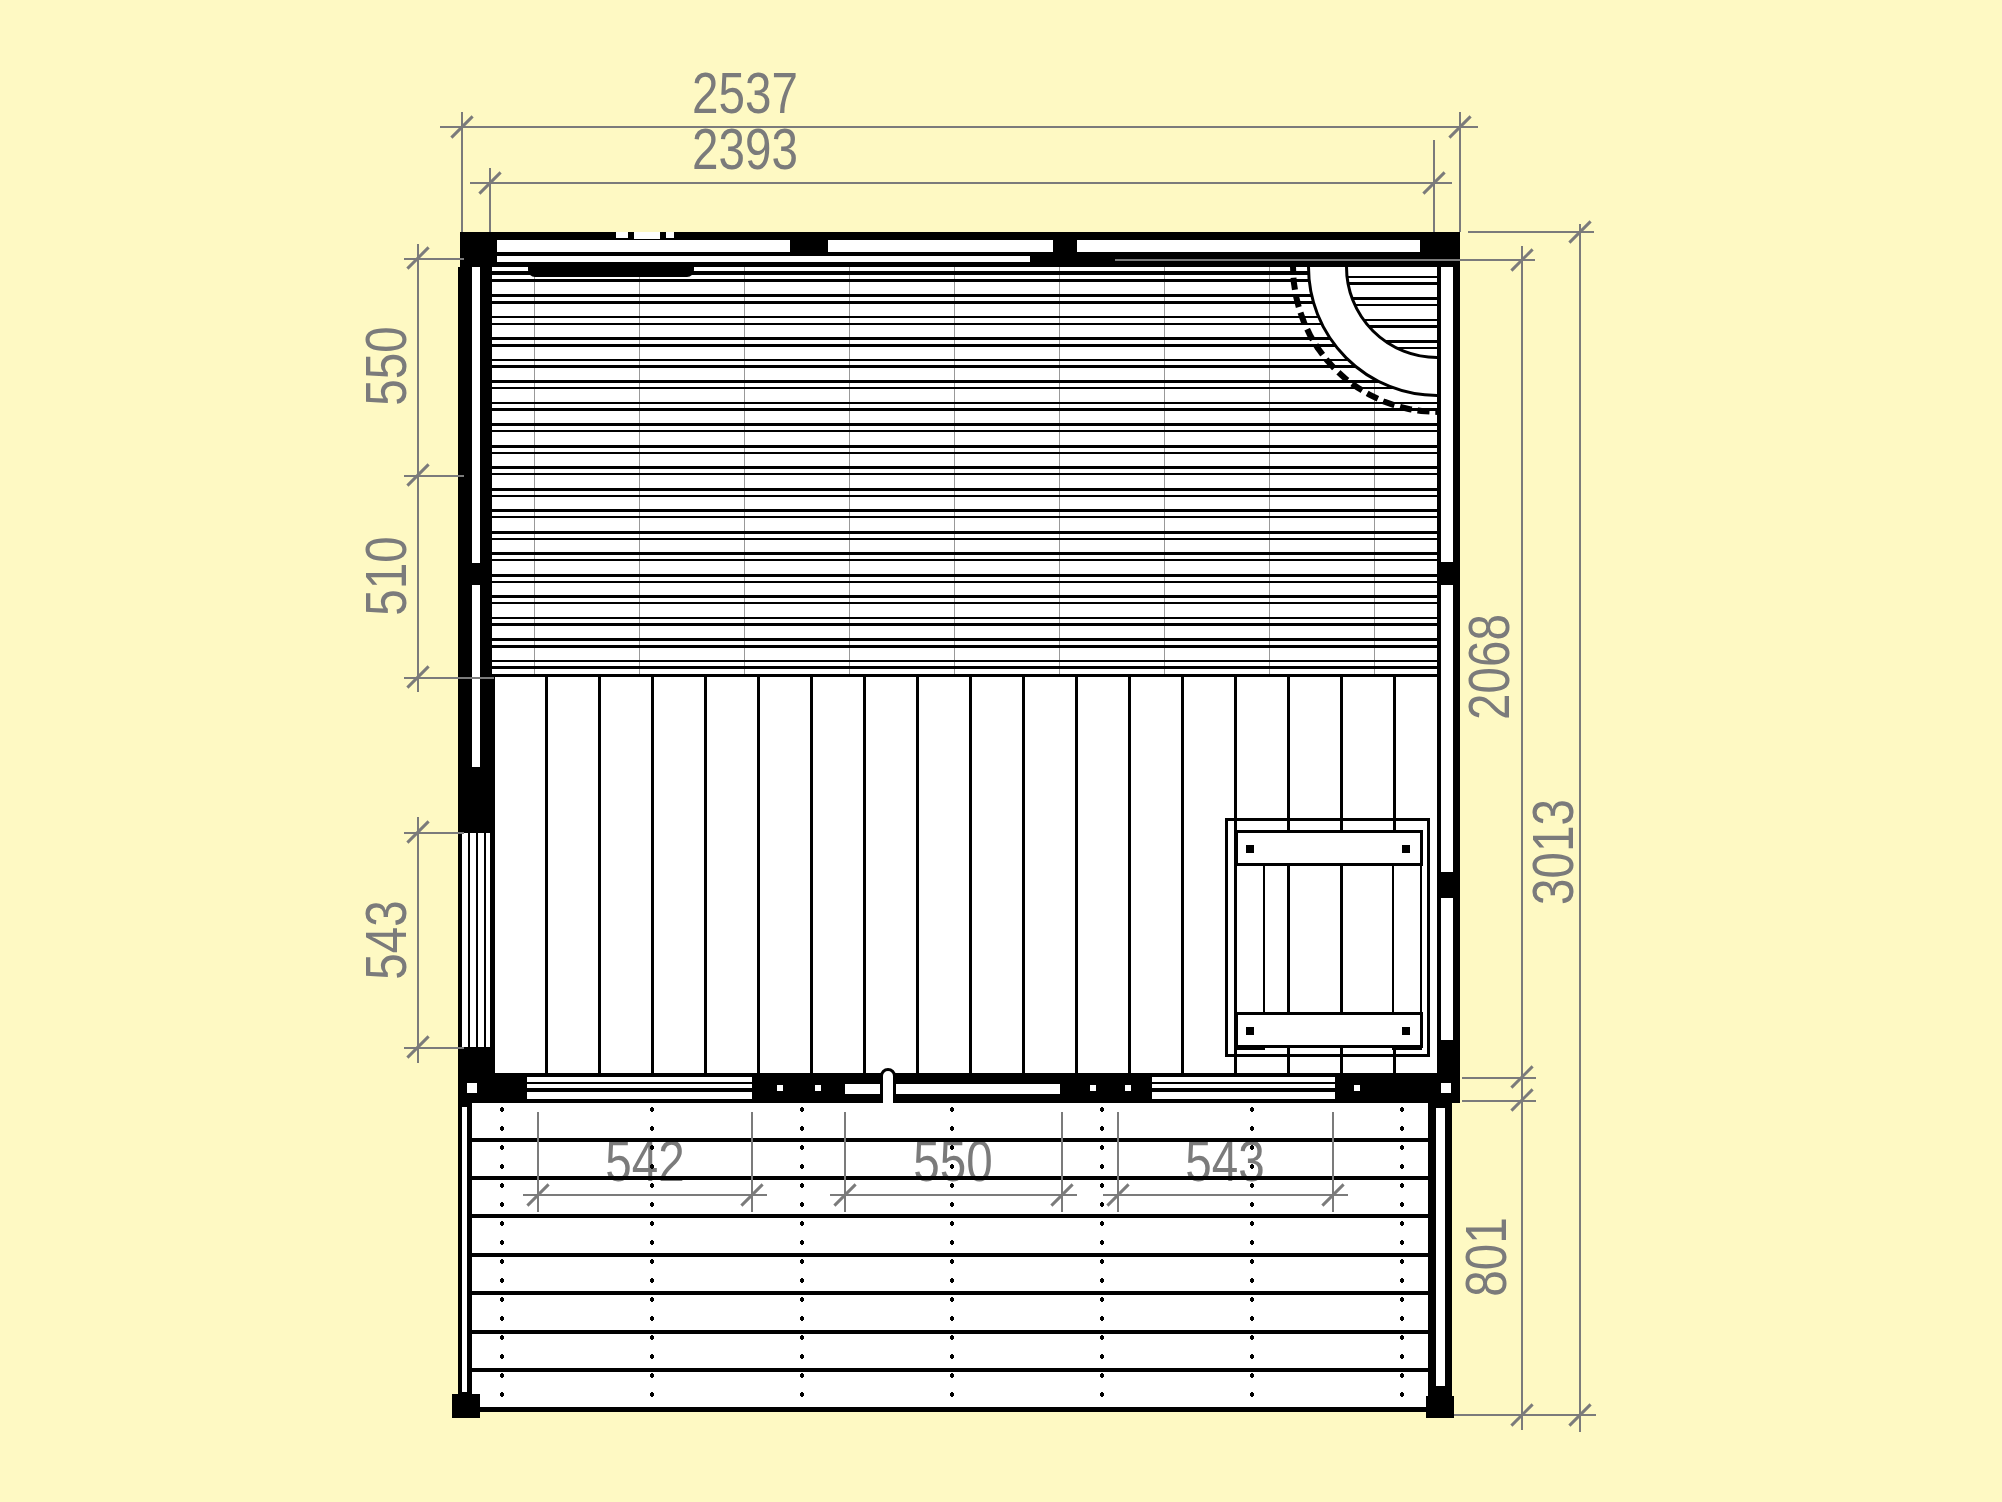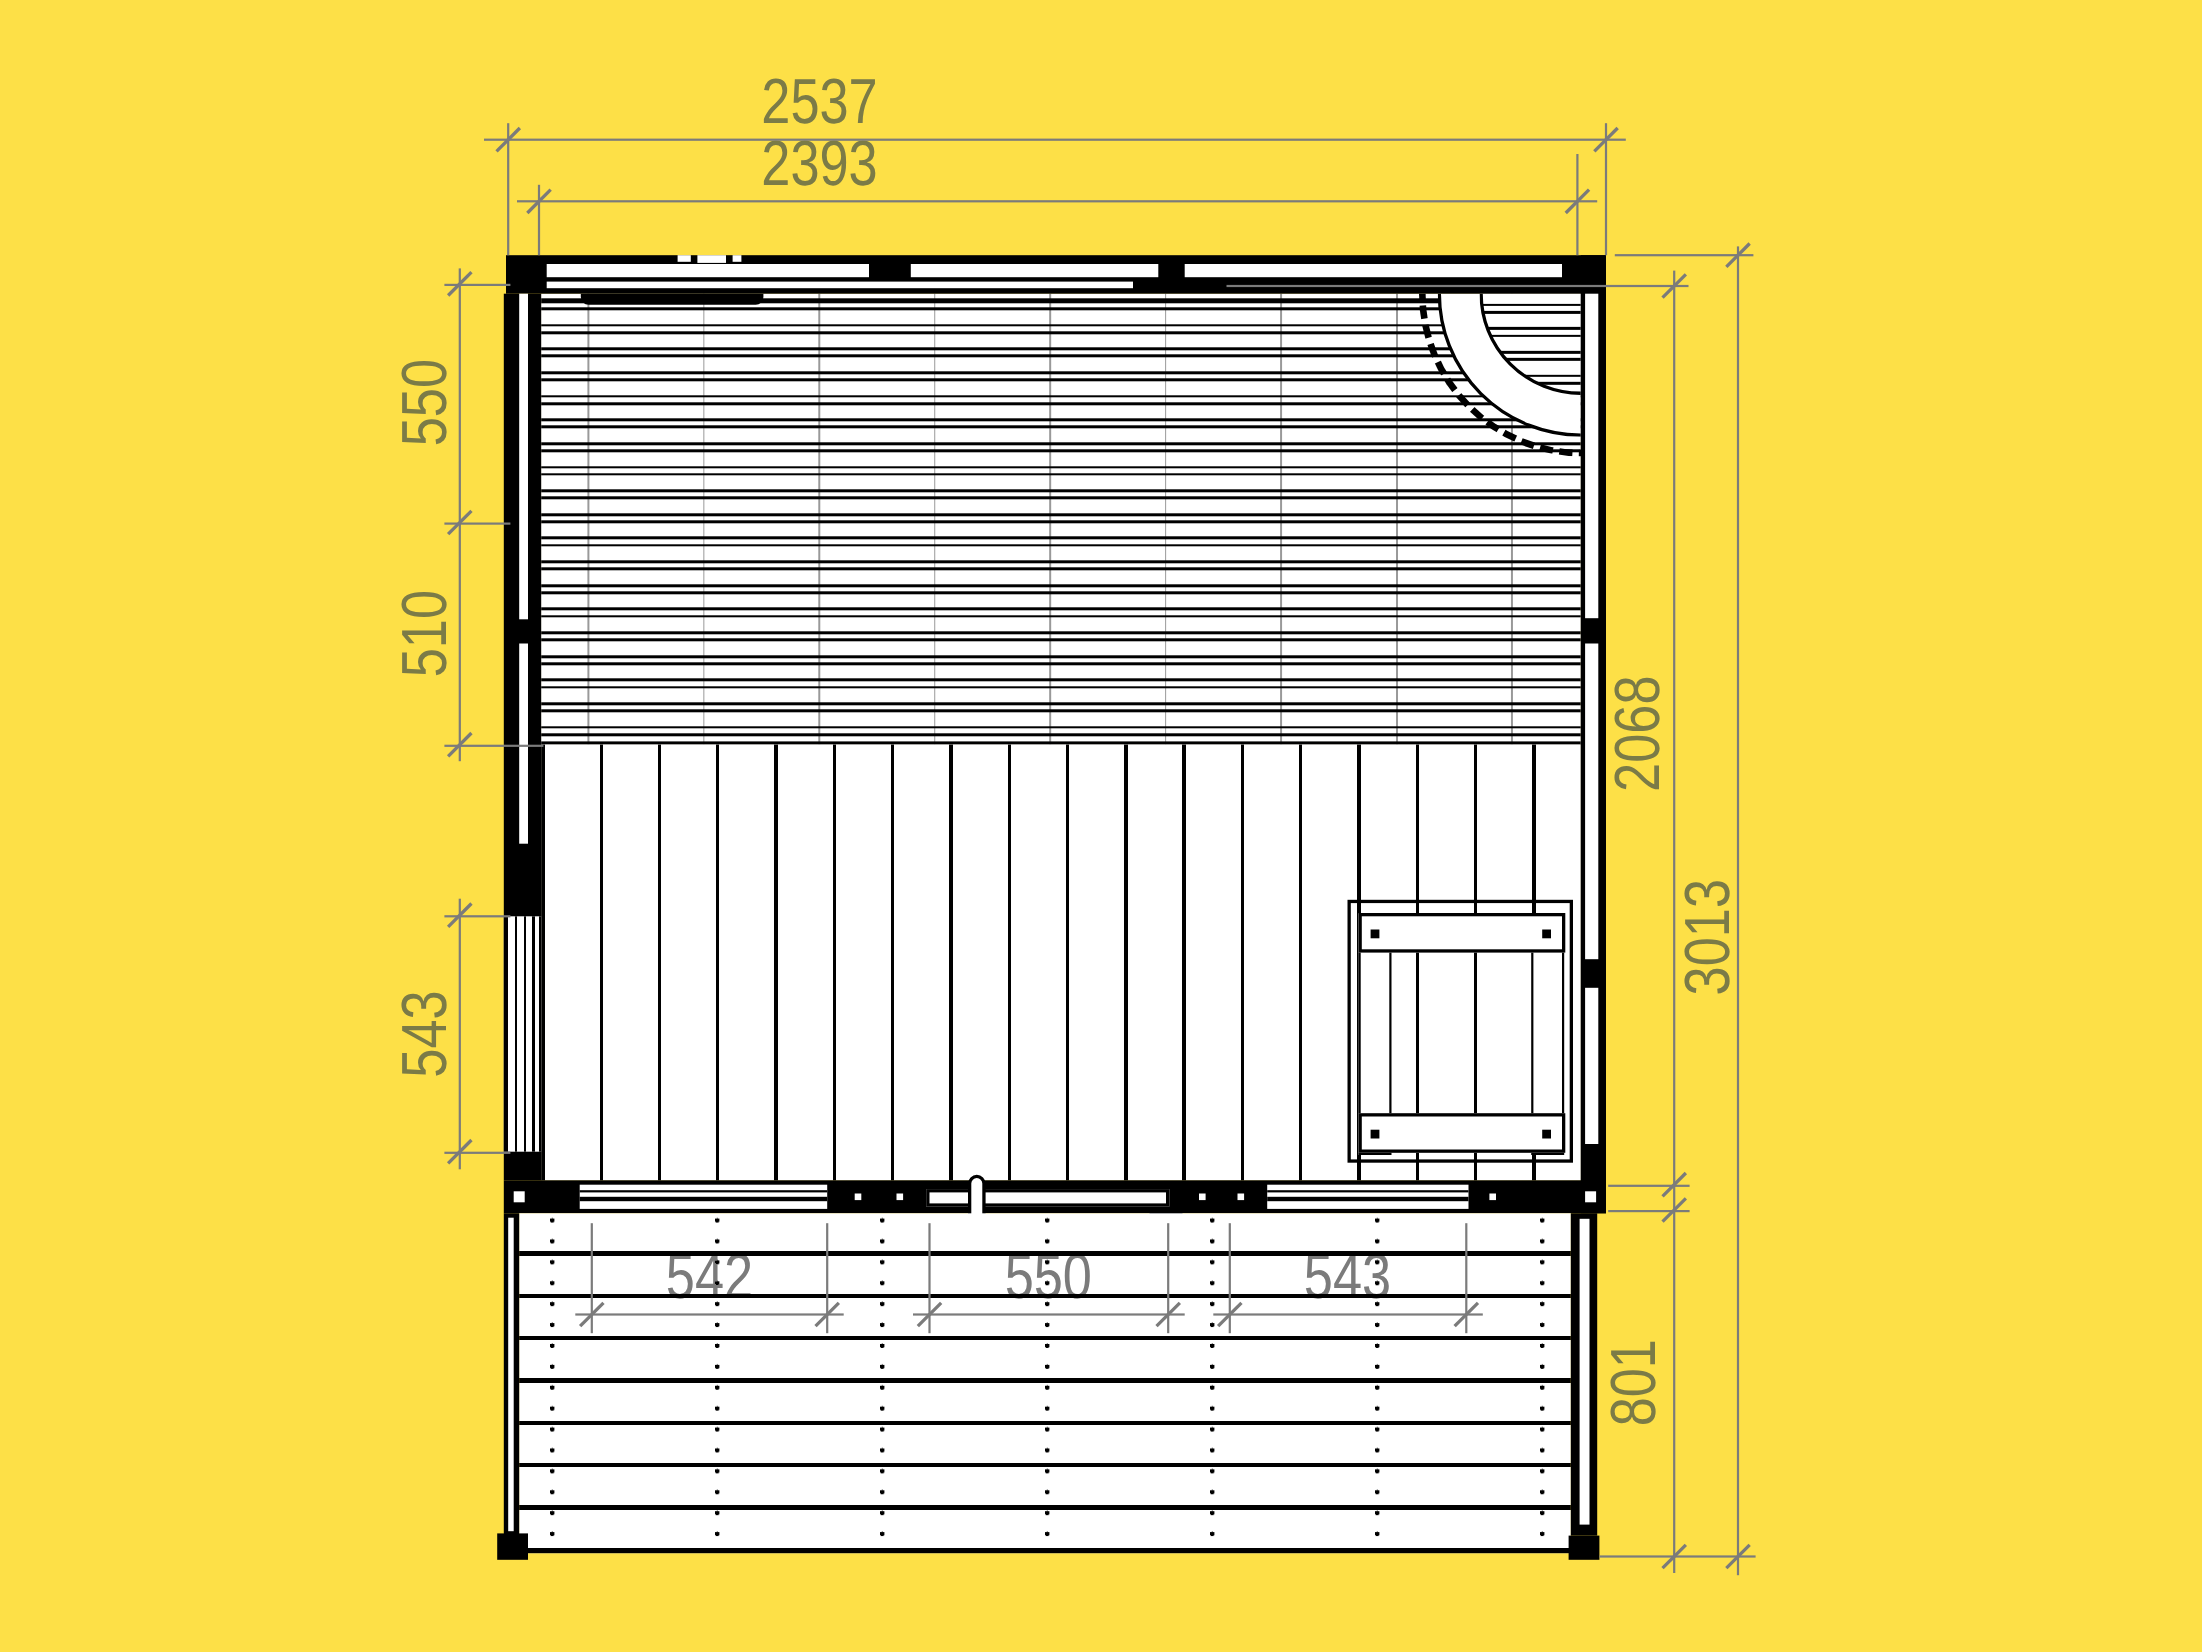"2537" #canvas { background: #fde047 -> #fef9c3 }
